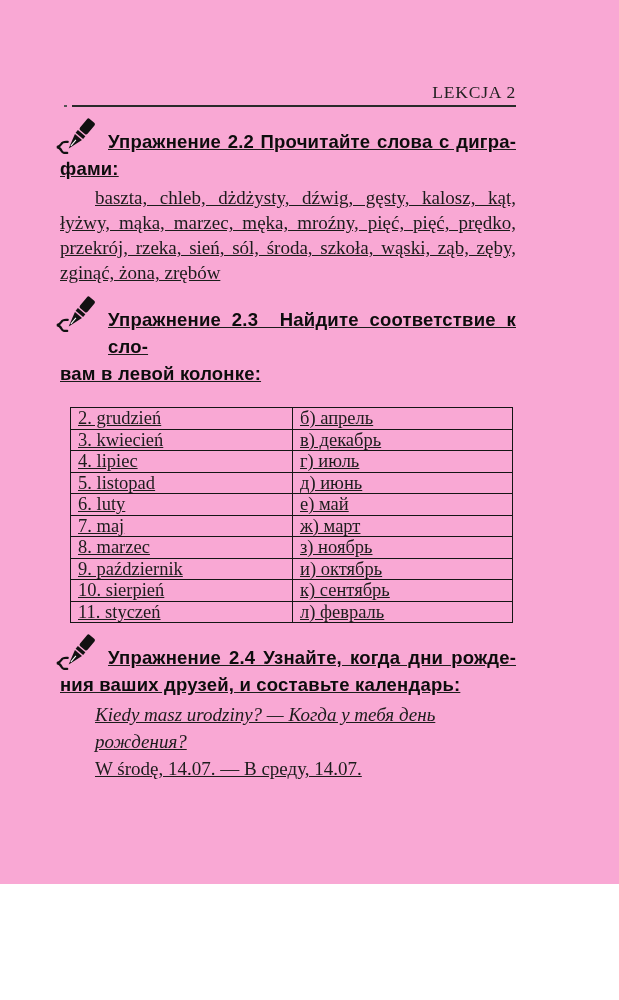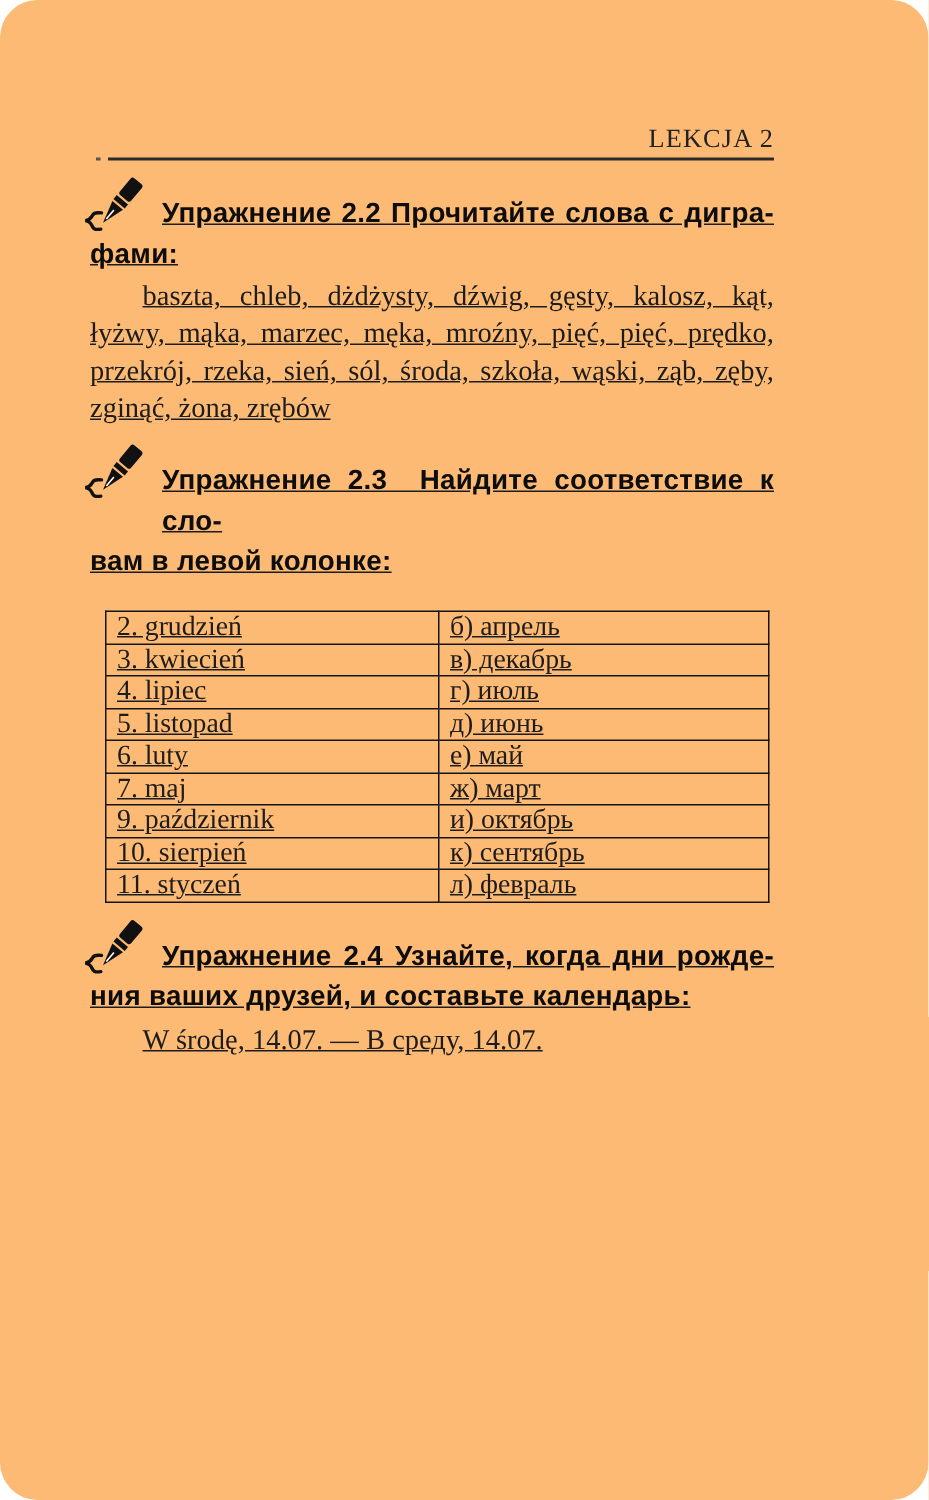"LEKCJA 2" .page { background: #fdba74 -> #f9a8d4; border-radius: 25px -> none; height: 1000px -> 884px }
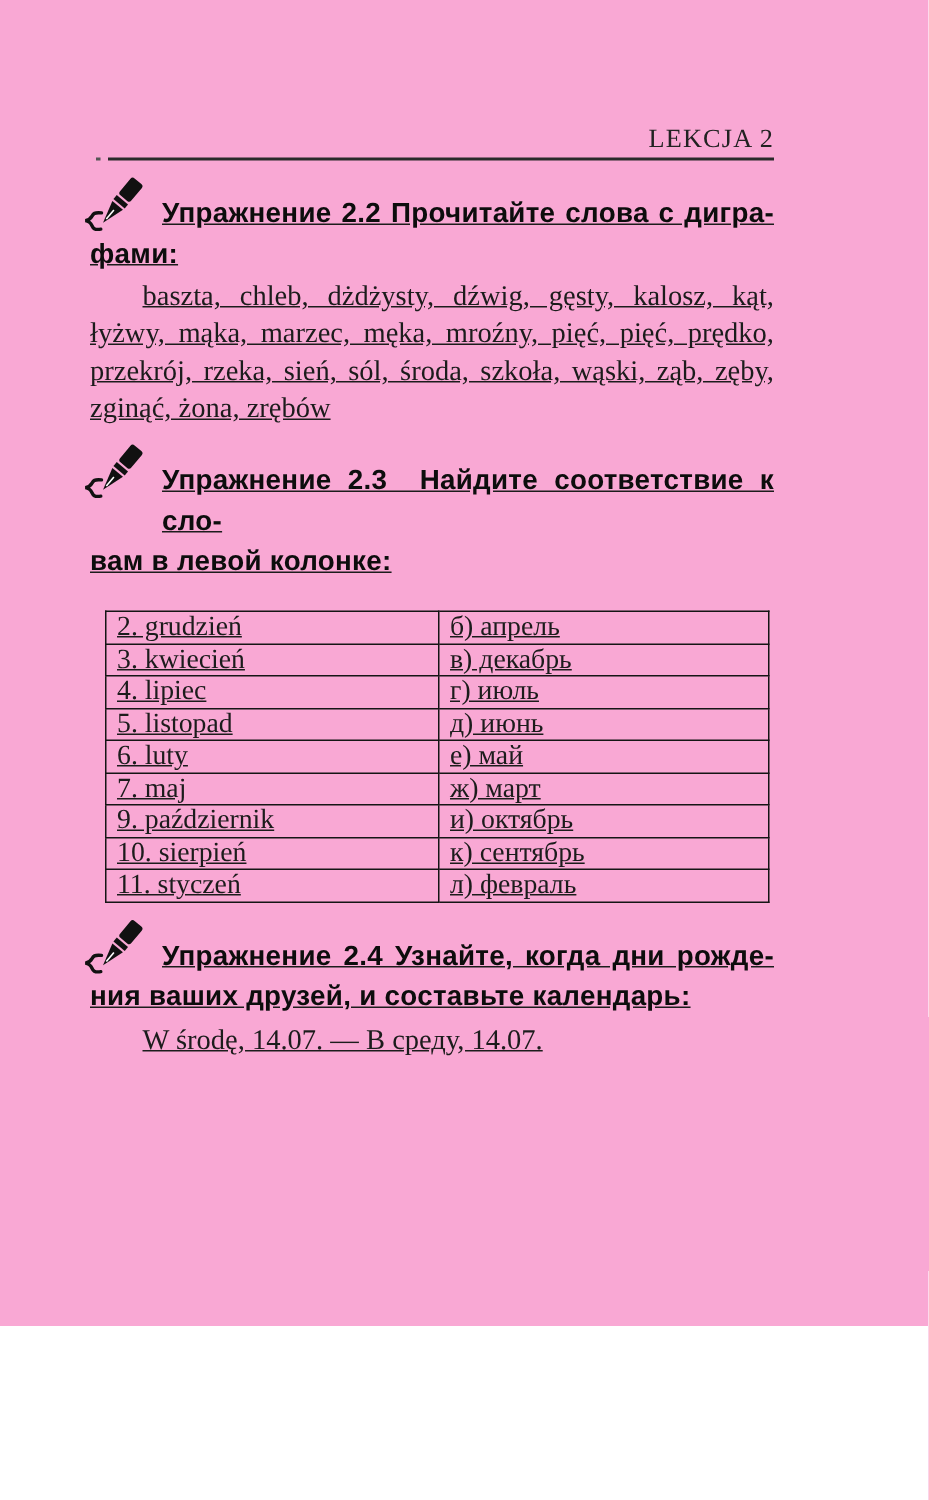"8. marzec" tr { html: none -> <tr> <td>8. marzec</td> <td>з) ноябрь</td> </tr> }
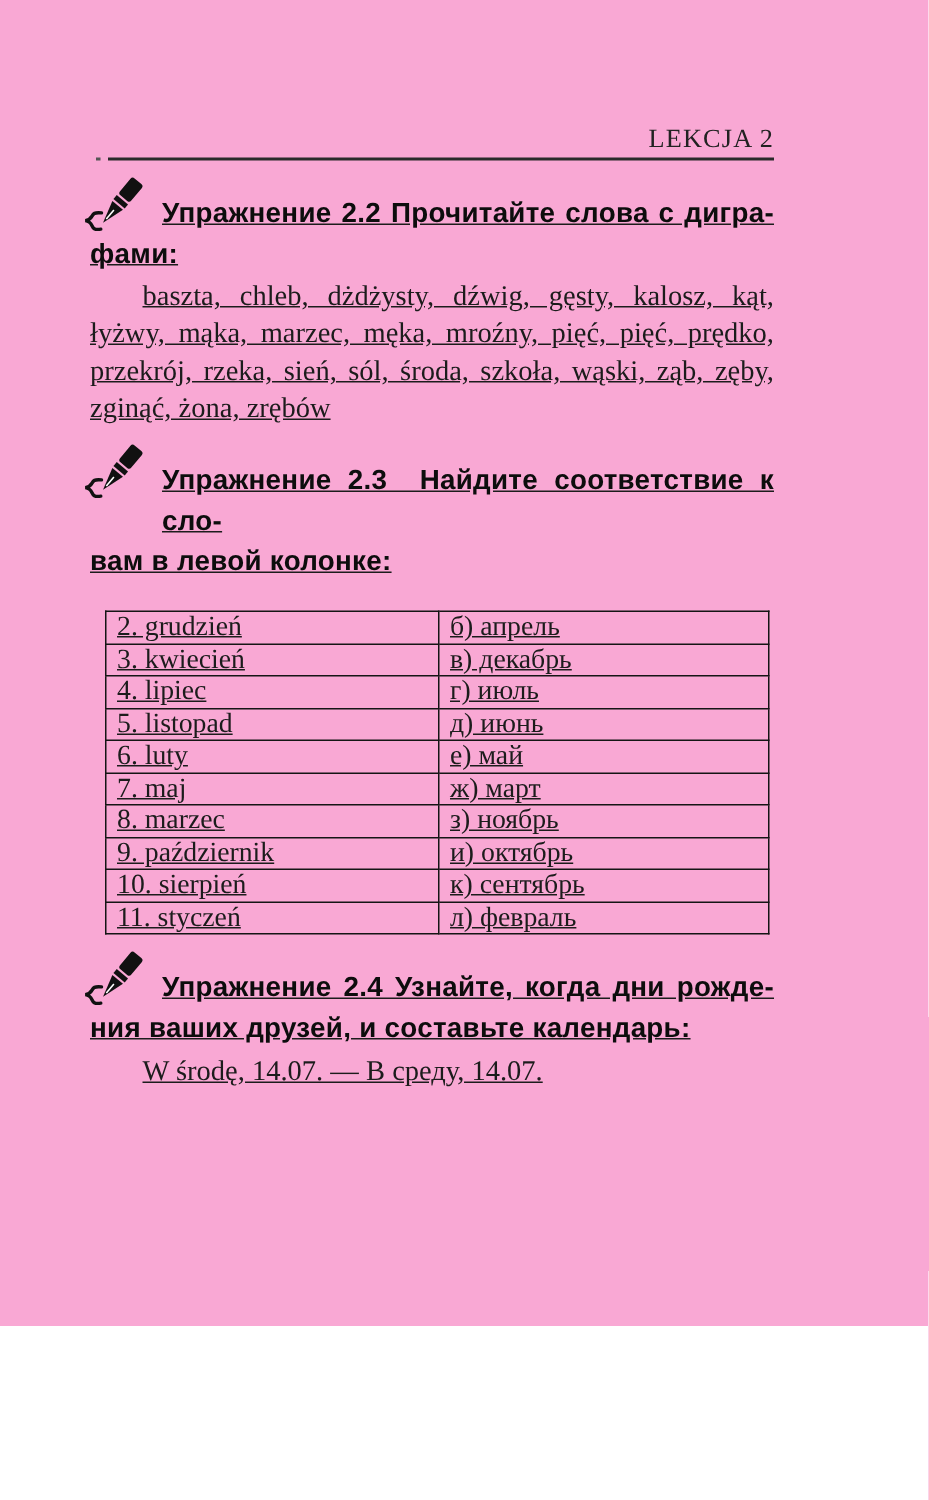"Kiedy masz urodziny? — Когда" div.it { html: none -> <div>Kiedy masz urodziny? — Когда у тебя день рождения?</div> }
